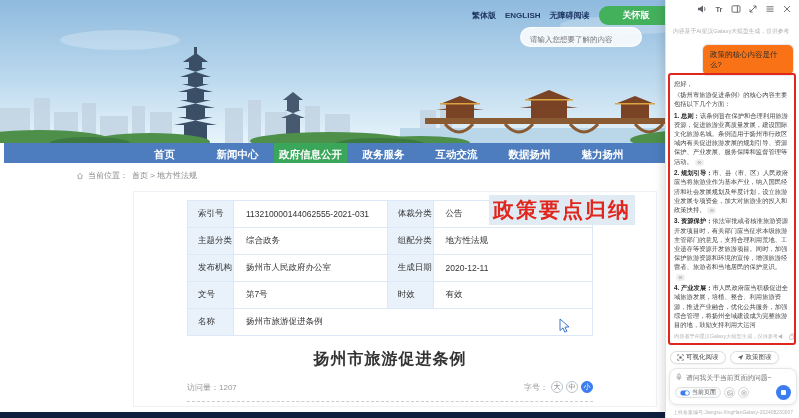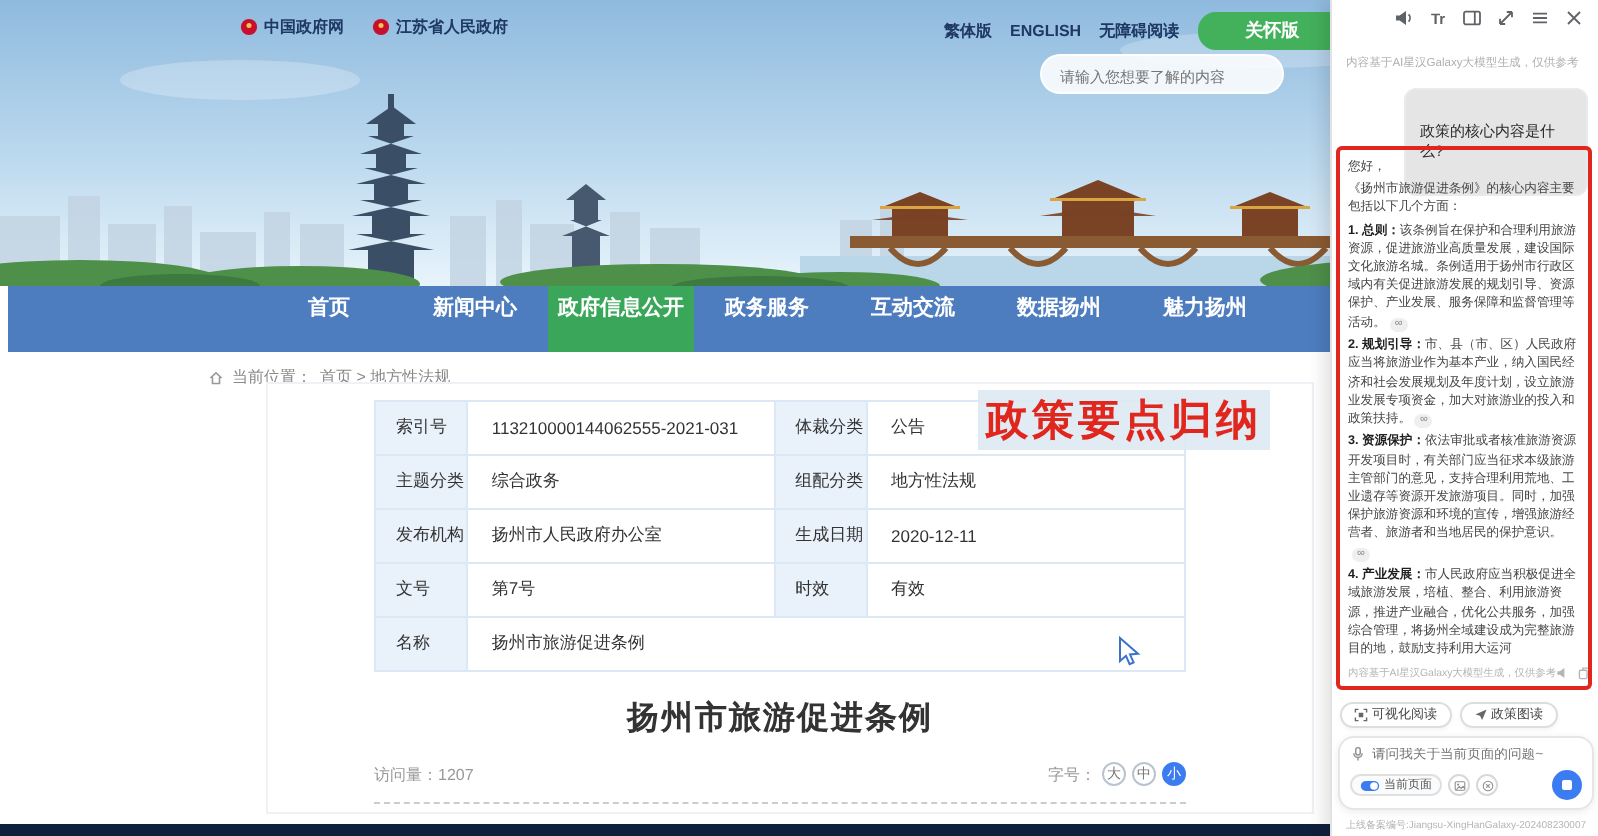"中国政府网" div.gov-links { html: <div> <span> <svg> <circle></circle> <circle></circle> </svg> <span>中国政府网</span> </span> <span> <svg> <circle></circle> <circle></circle> </svg> <span>江苏省人民政府</span> </span> </div> -> none }
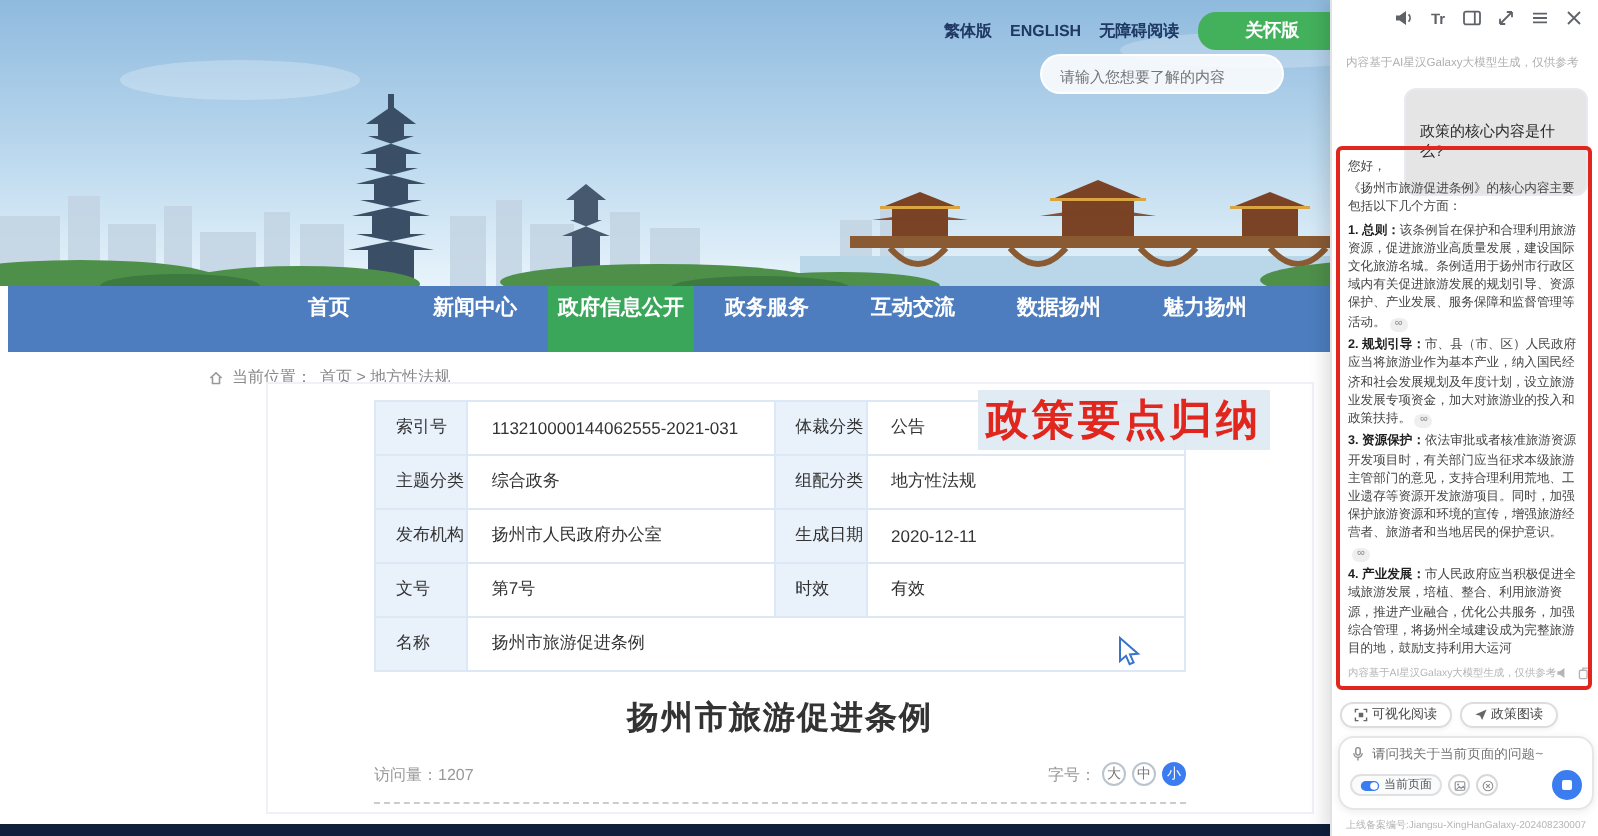"政策的核心内容是什么?" .user-bubble { background: #e5e5e5 -> #f97316; padding: 16px 7px -> 5px 7px }
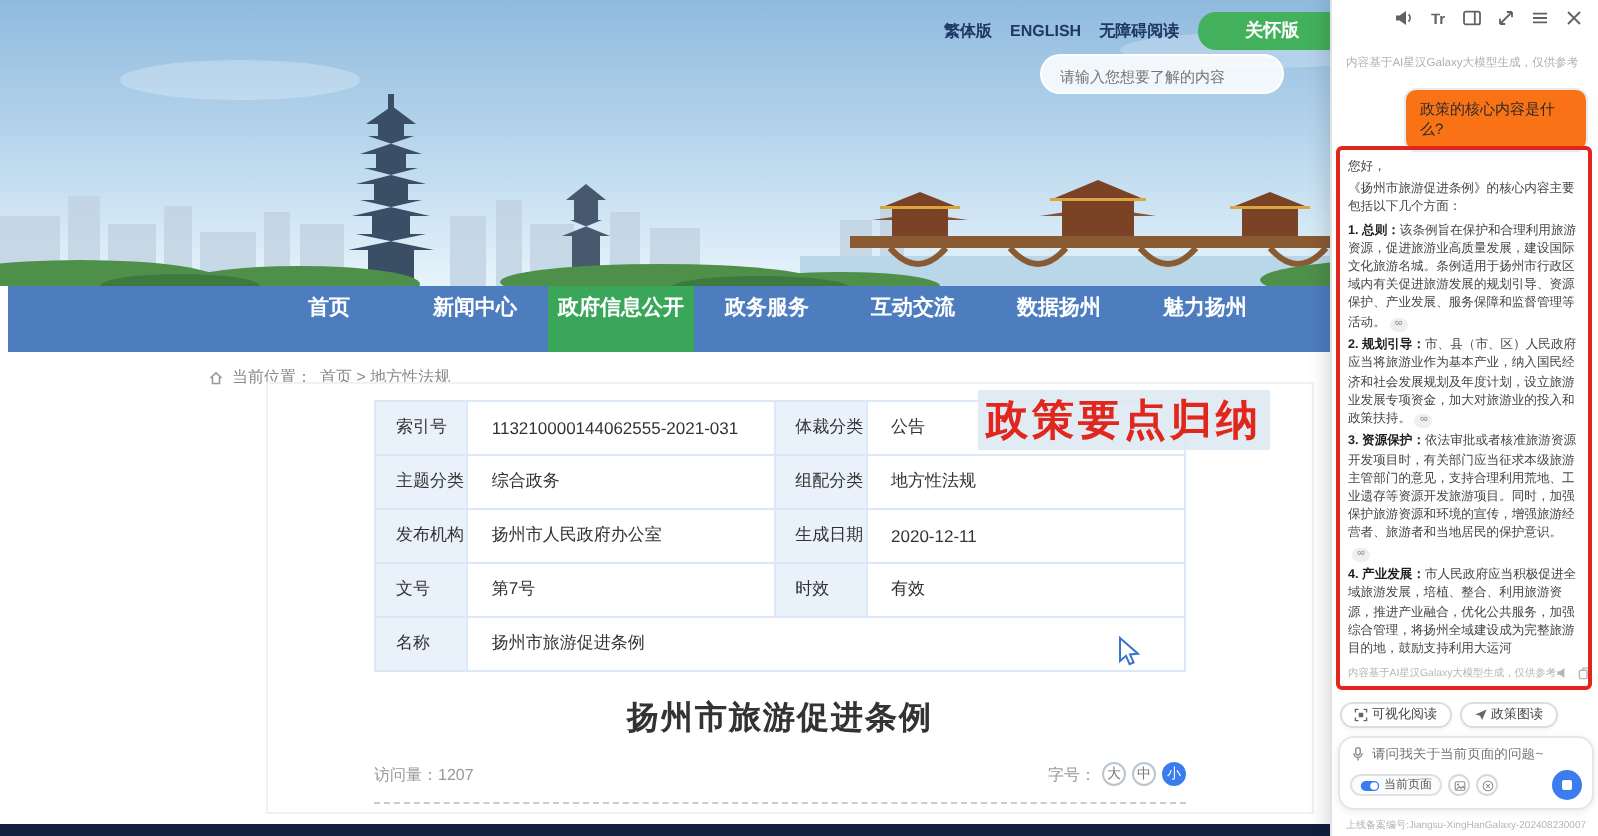"当前位置：" .breadcrumb { padding-left: 104px -> 76px; top: 176px -> 163px }
